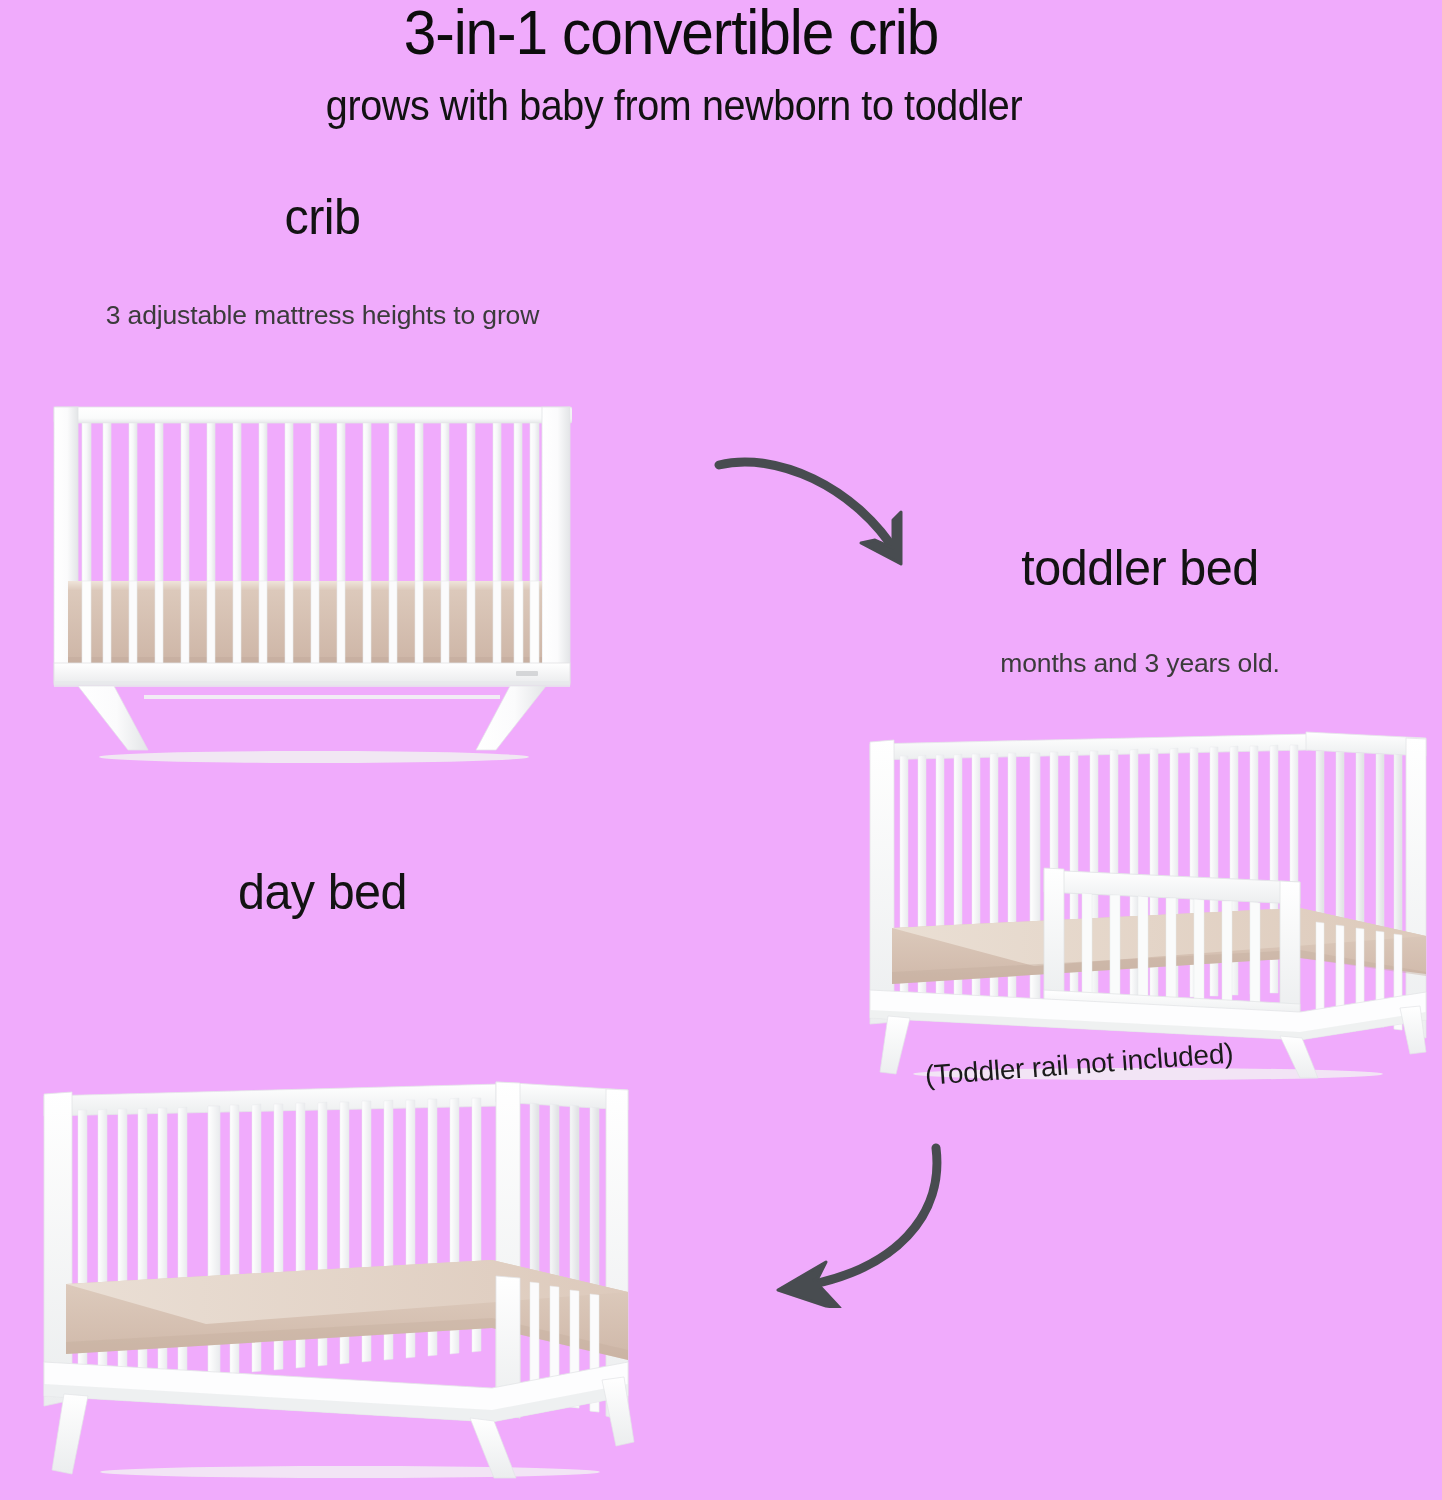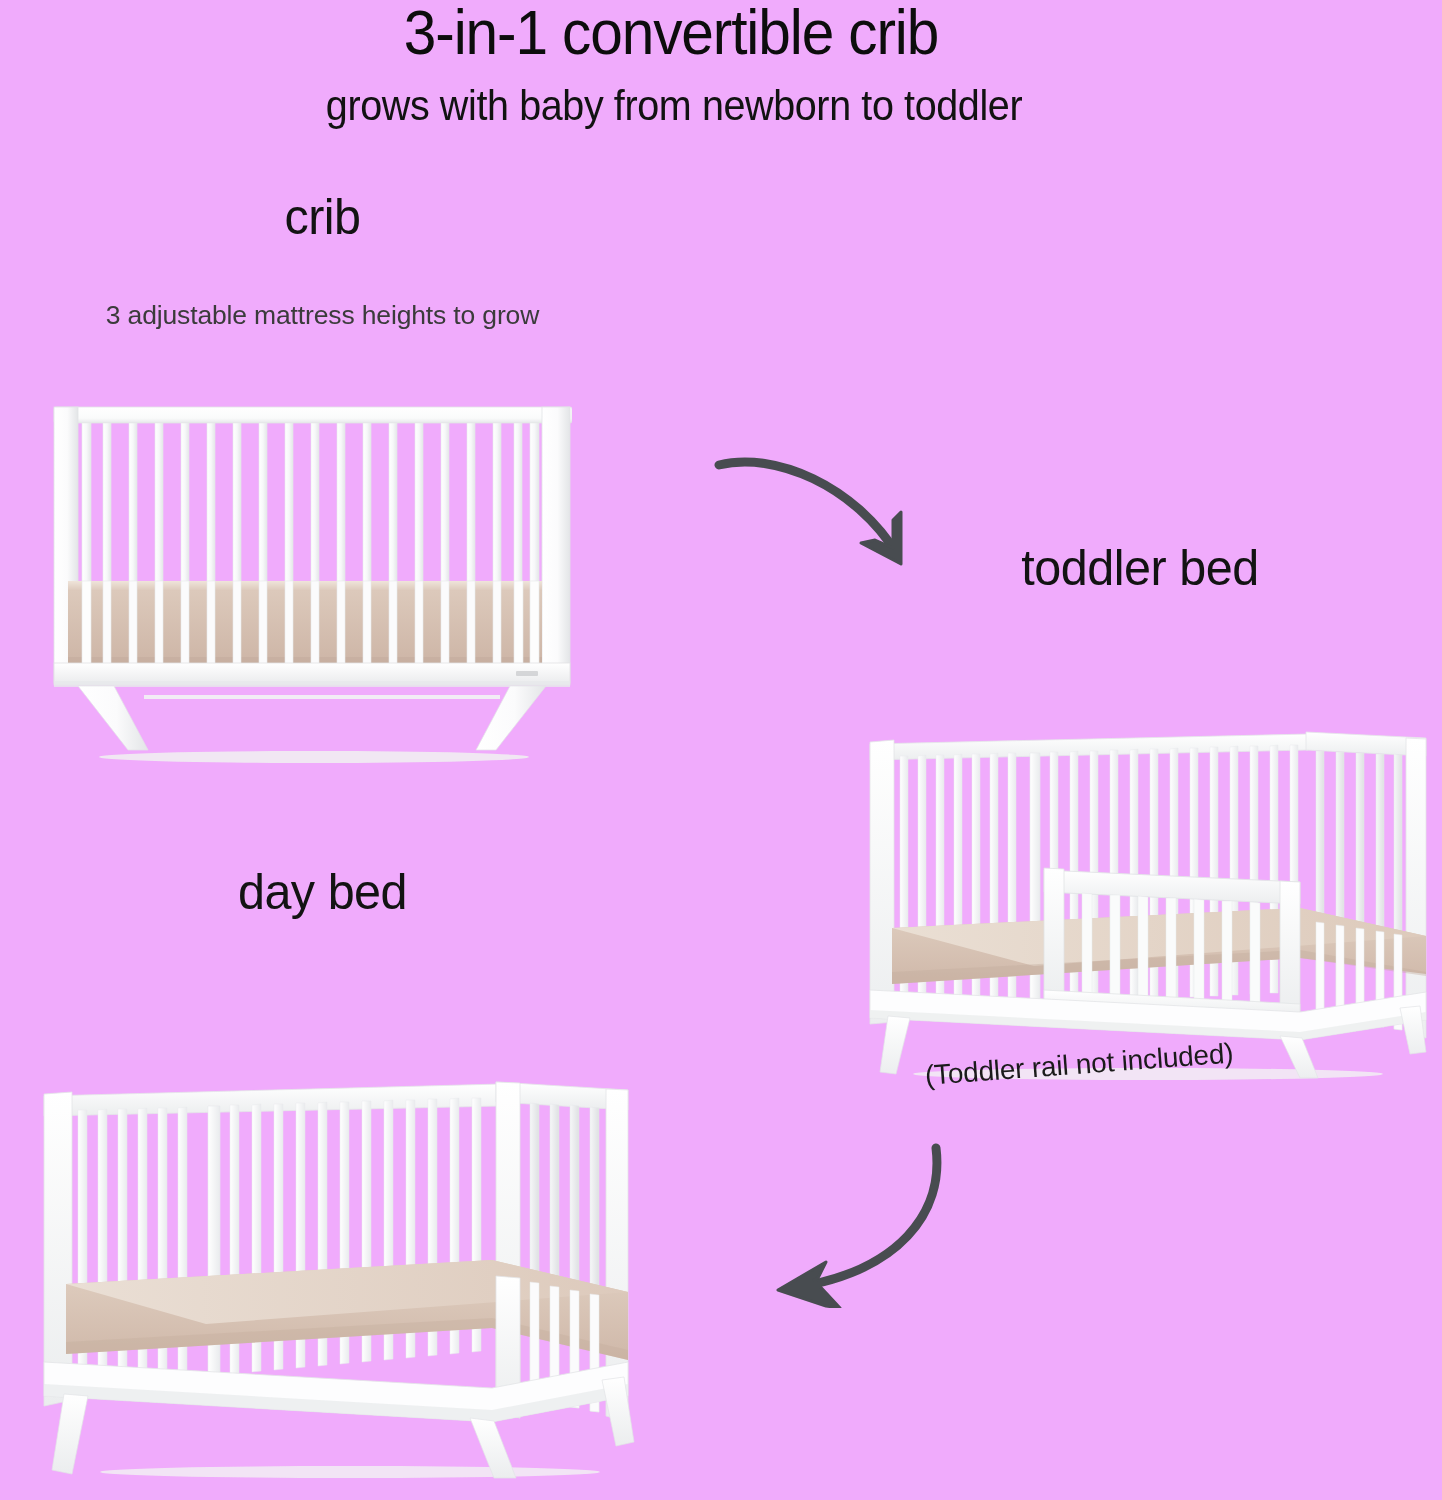"months and 3 years old." div { html: none -> <div>months and 3 years old.</div> }
